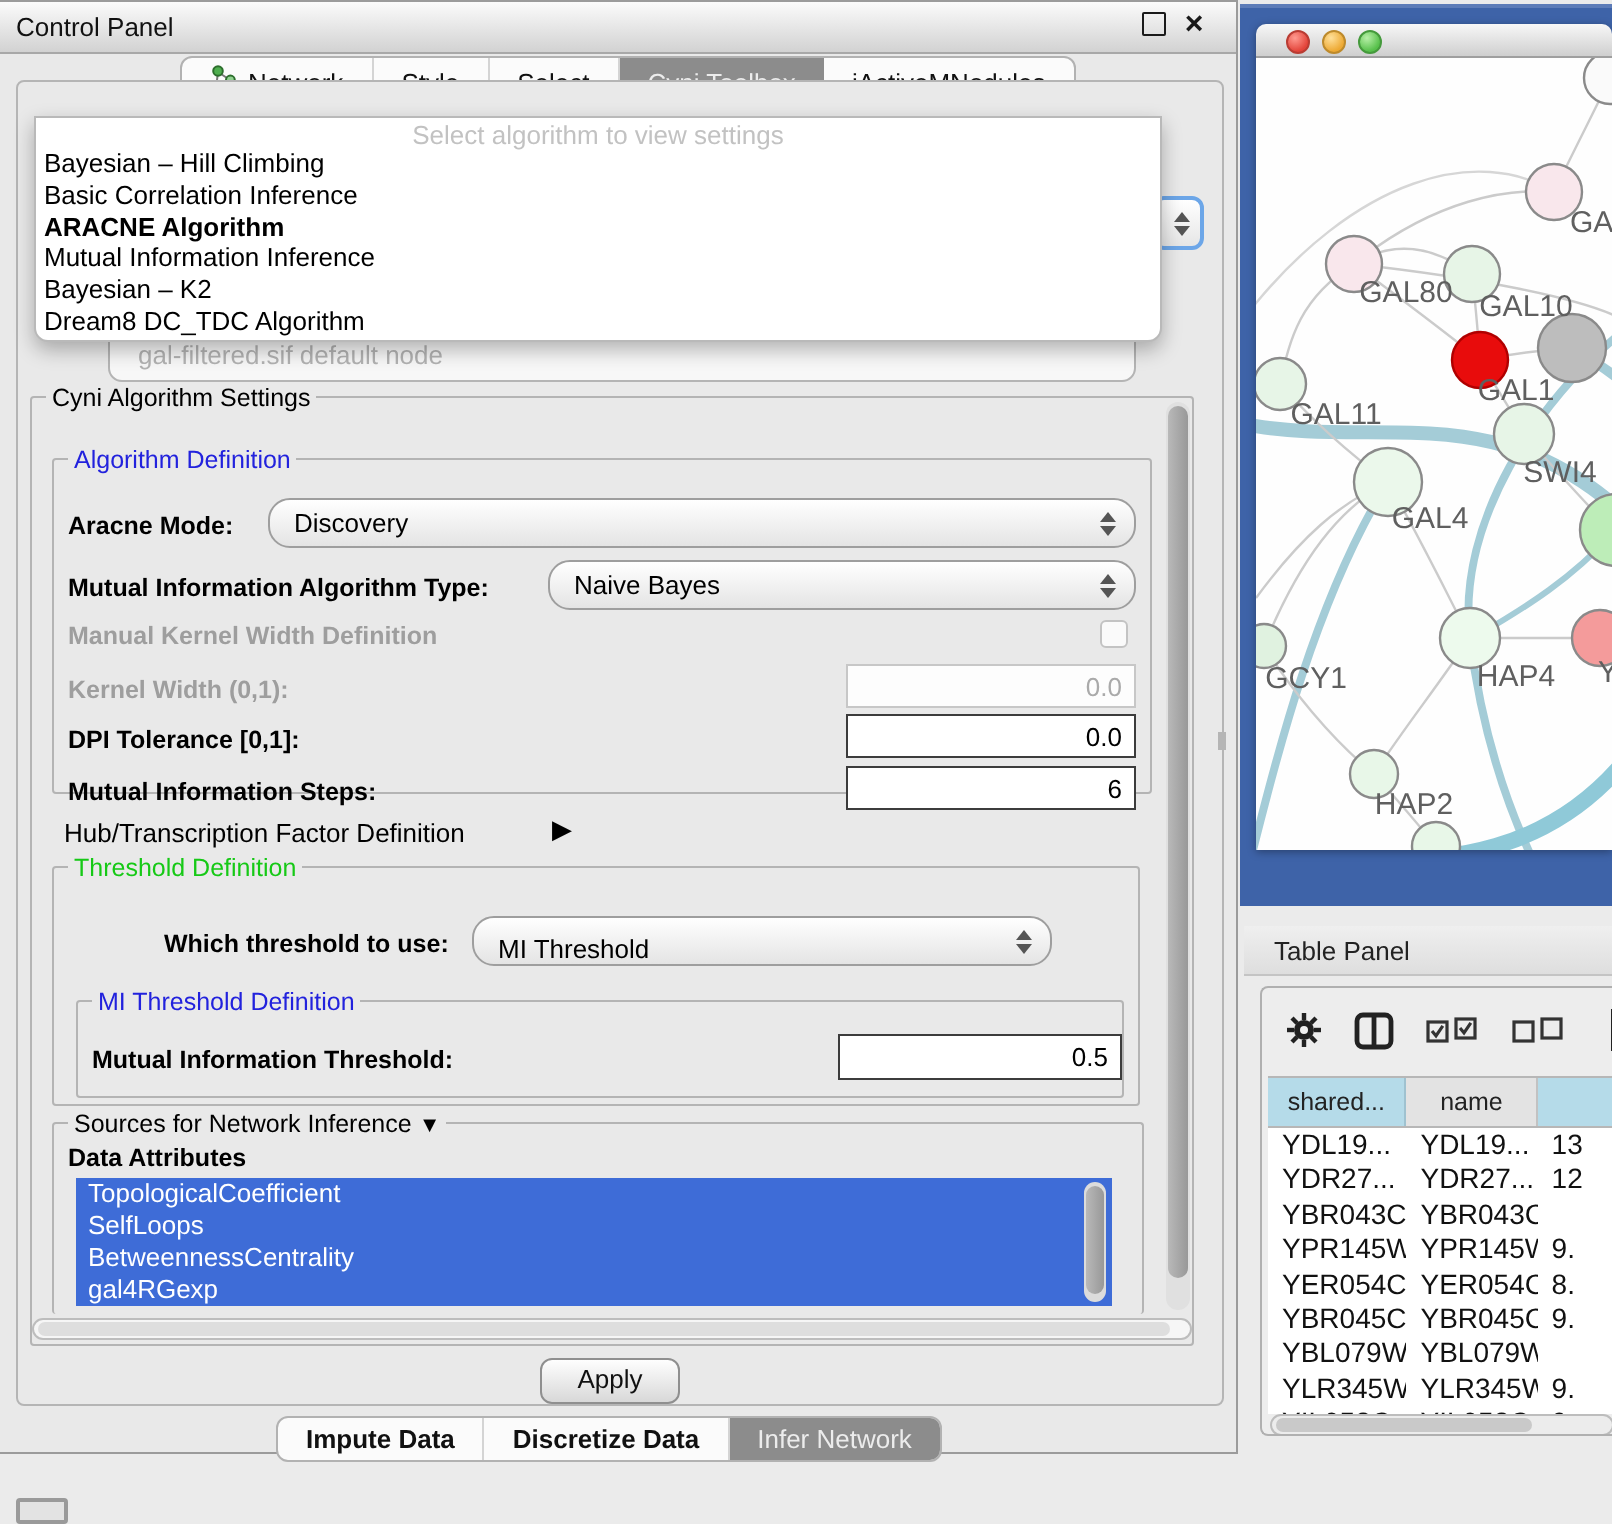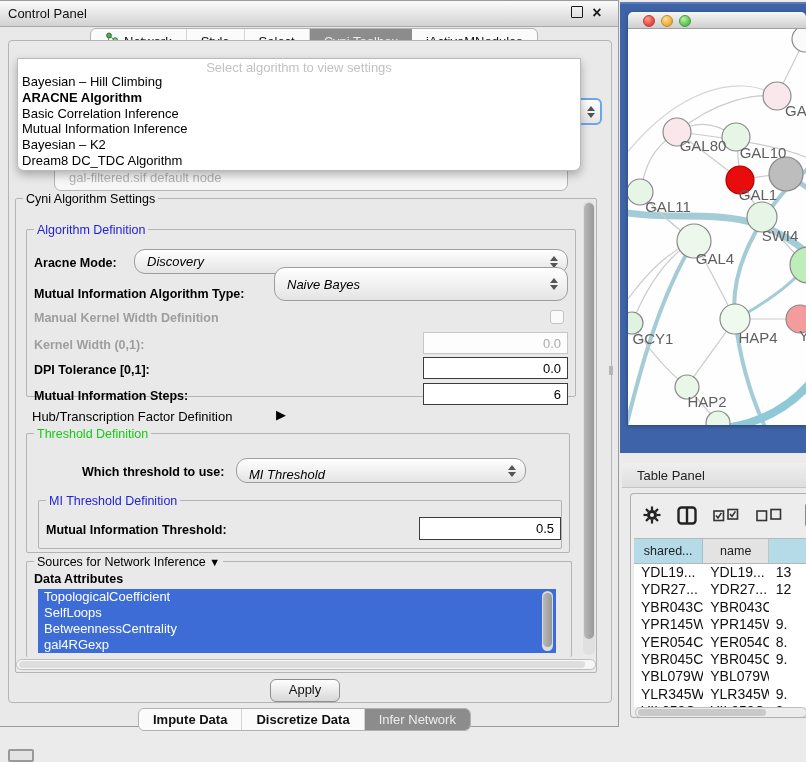"ARACNE Algorithm" div.dd-item { order: before "Basic Correlation Inference" -> after "Basic Correlation Inference" }
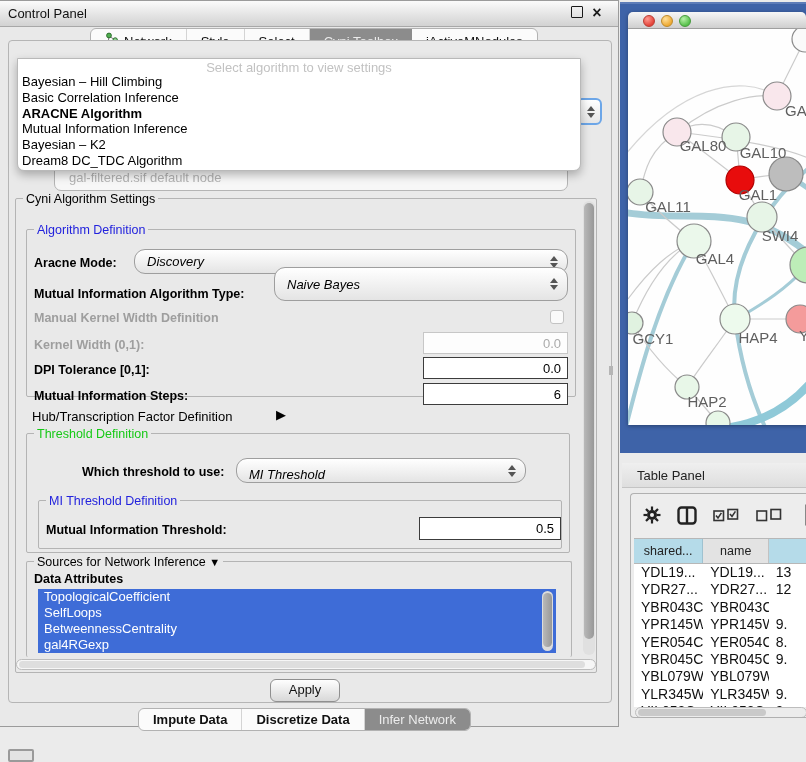"Discovery" .combo { font-style: italic -> none }
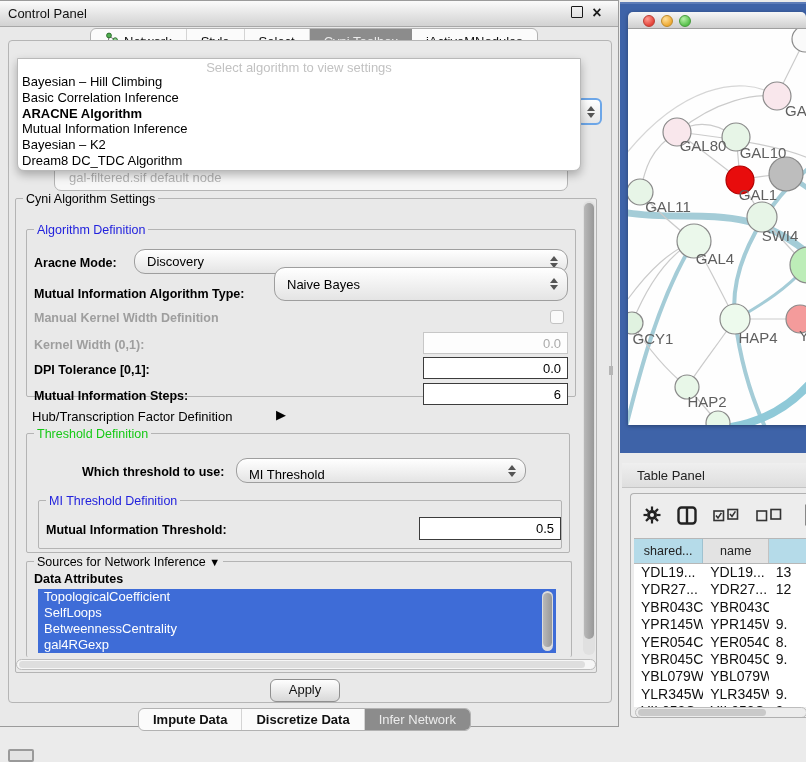"Naive Bayes" div.combo { height: 34px -> 25px; top: 266px -> 279px }
